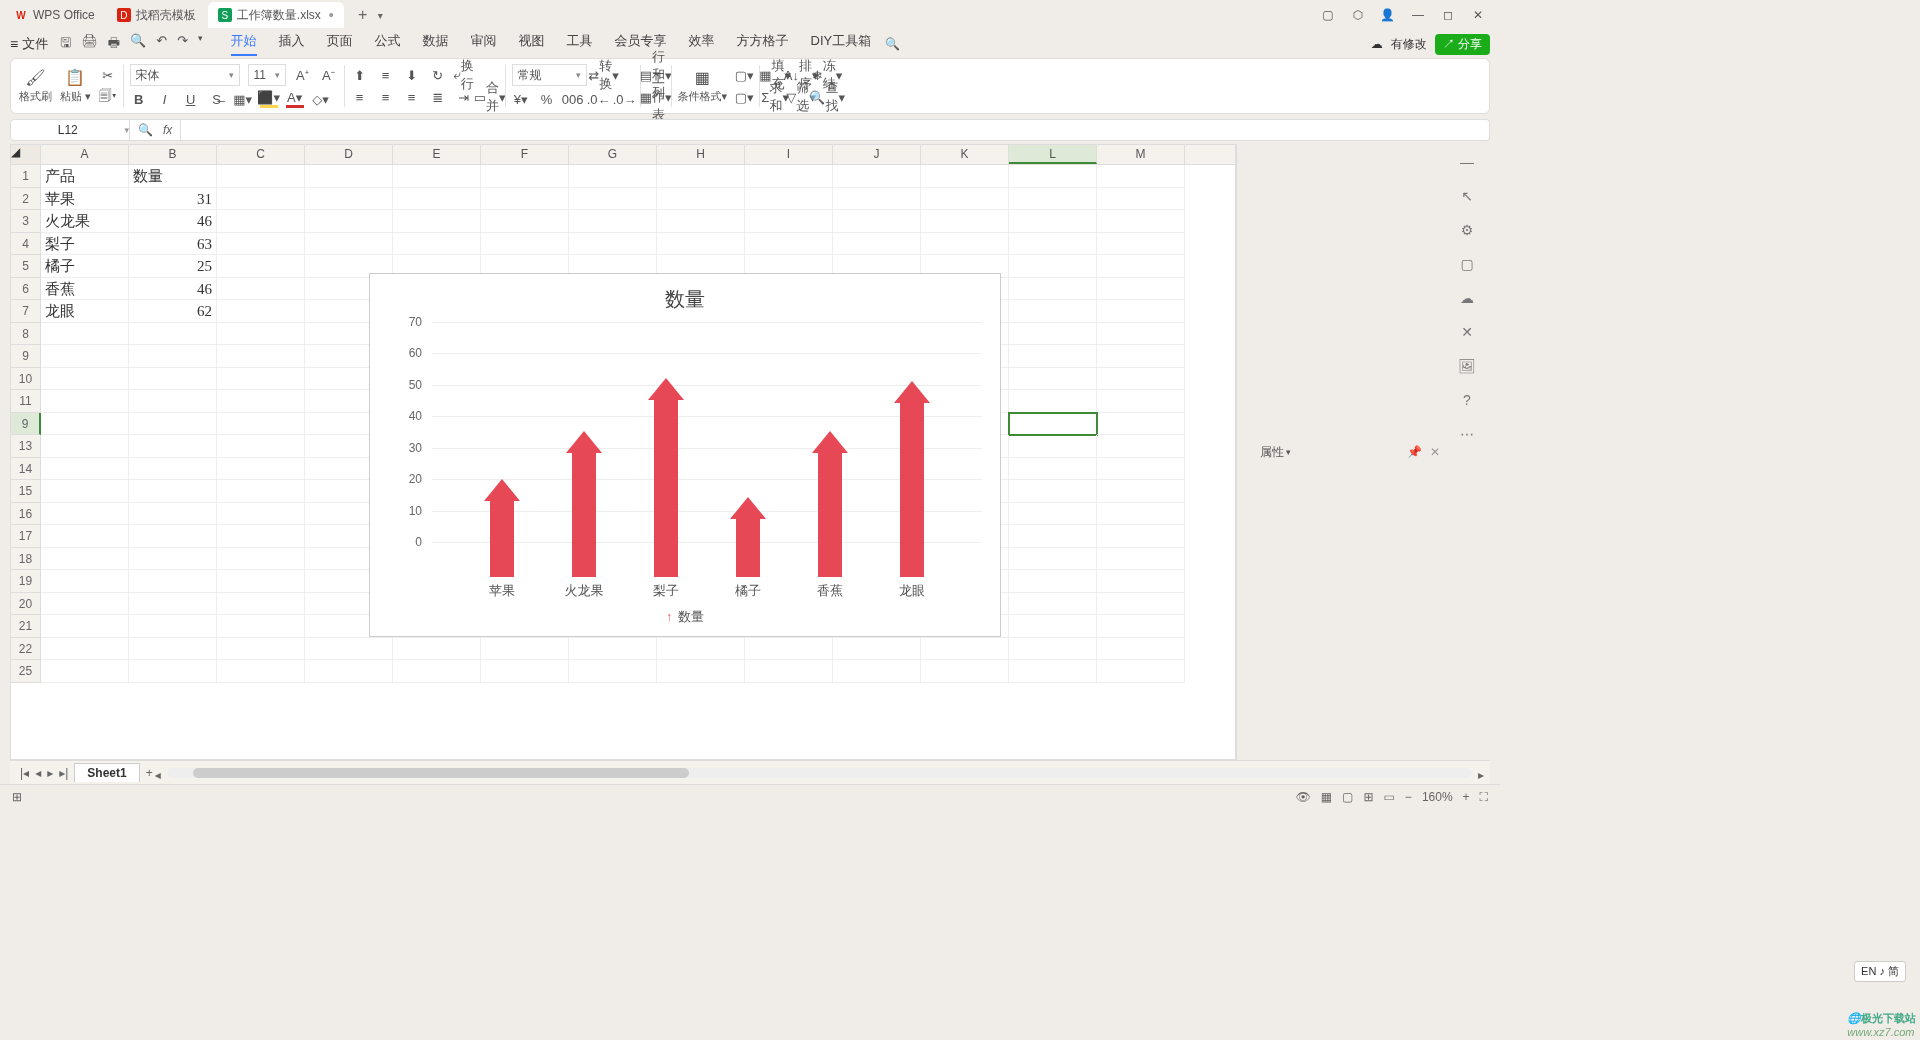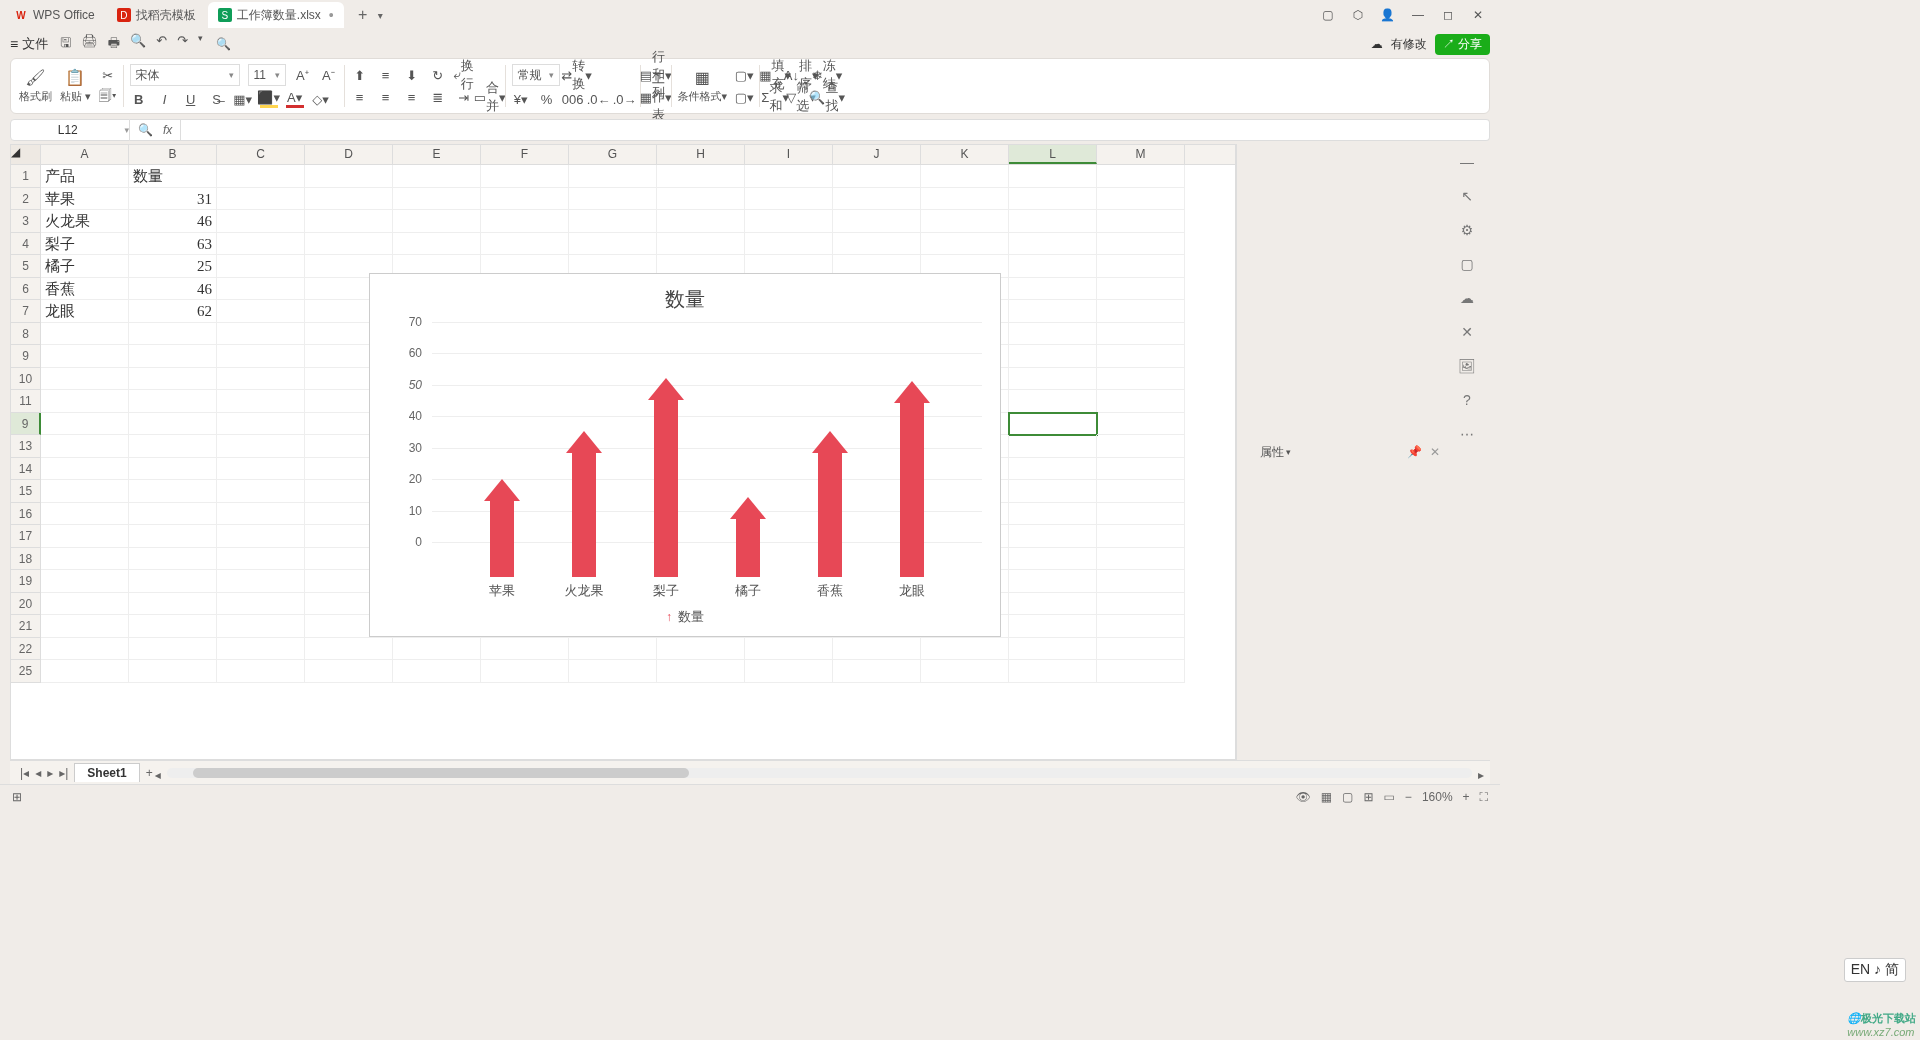"开始" div.menus { html: none -> <div> <span>开始</span> <span>插入</span> <span>页面</span> <span>公式</span> <span>数据</span> <span>审阅</span> <span>视图</span> <span>工具</span> <span>会员专享</span> <span>效率</span> <span>方方格子</span> <span>DIY工具箱</span> </div> }
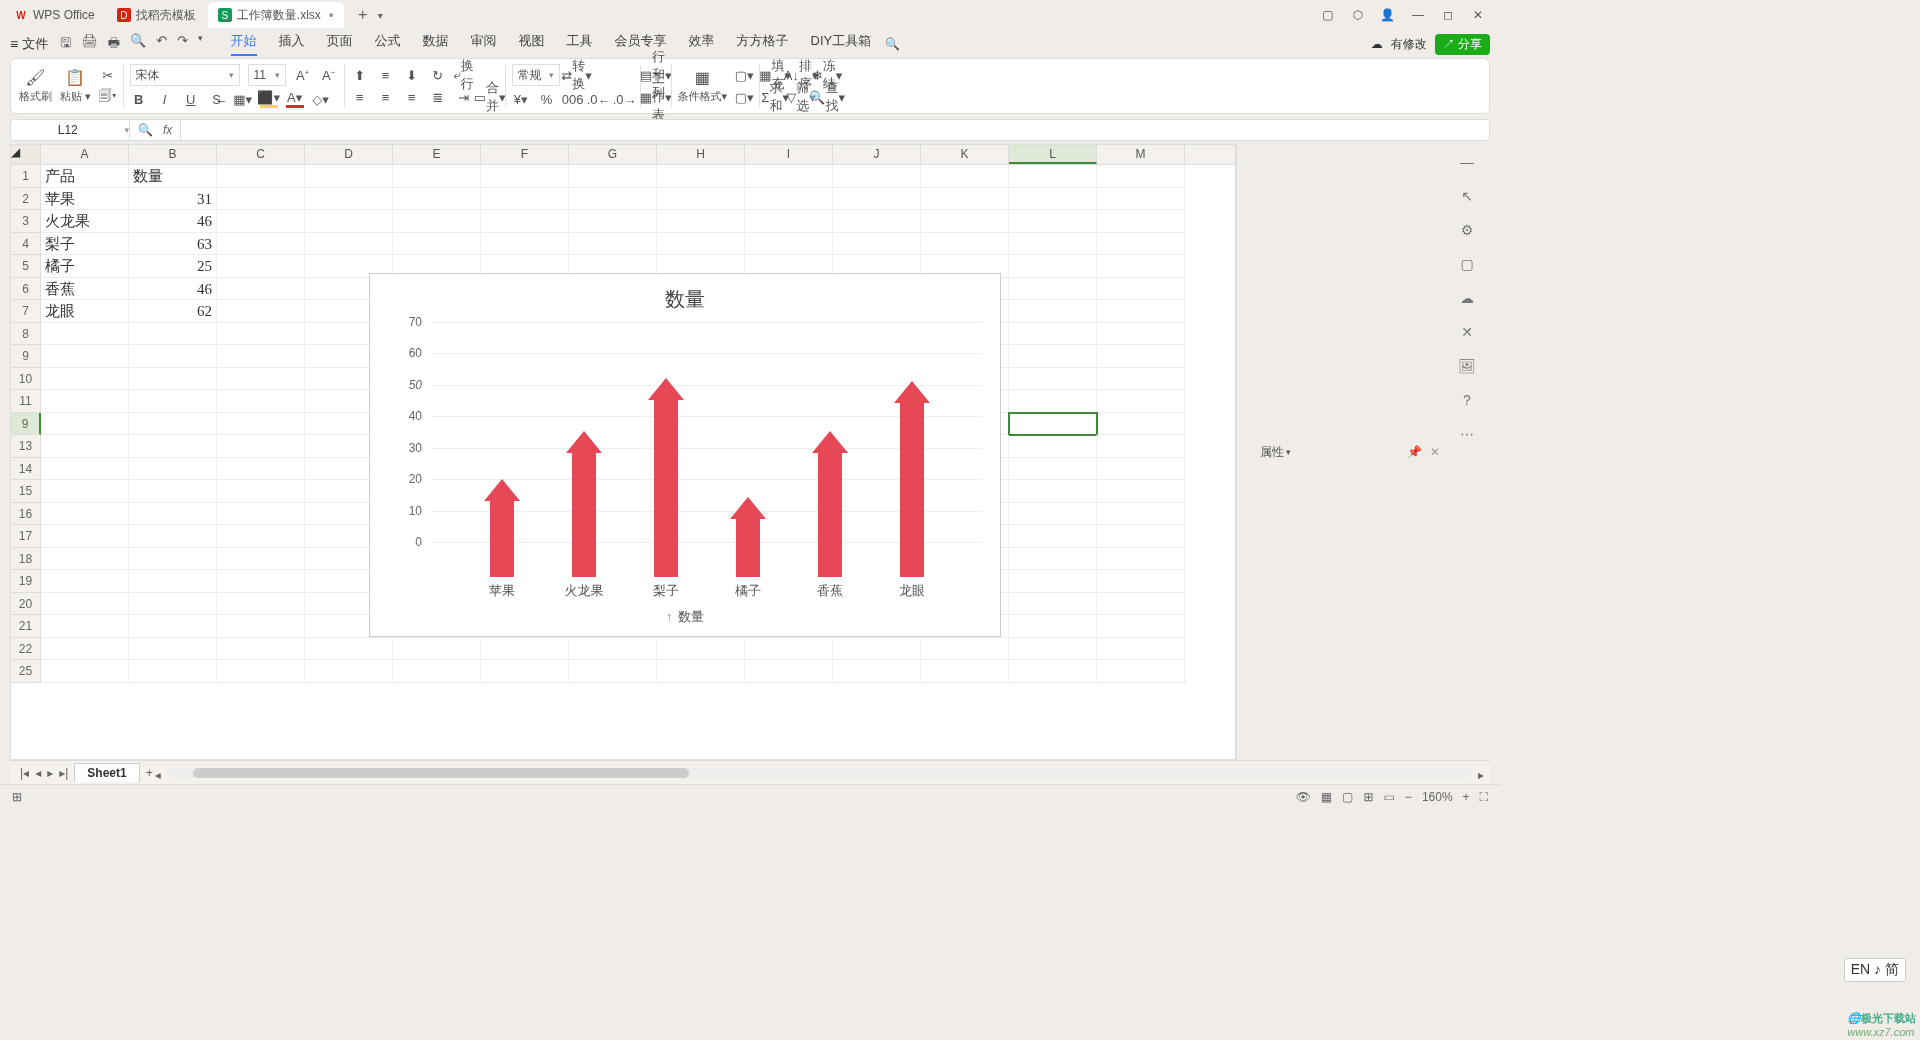"常规" div.fontbox { width: 48px -> 75px }
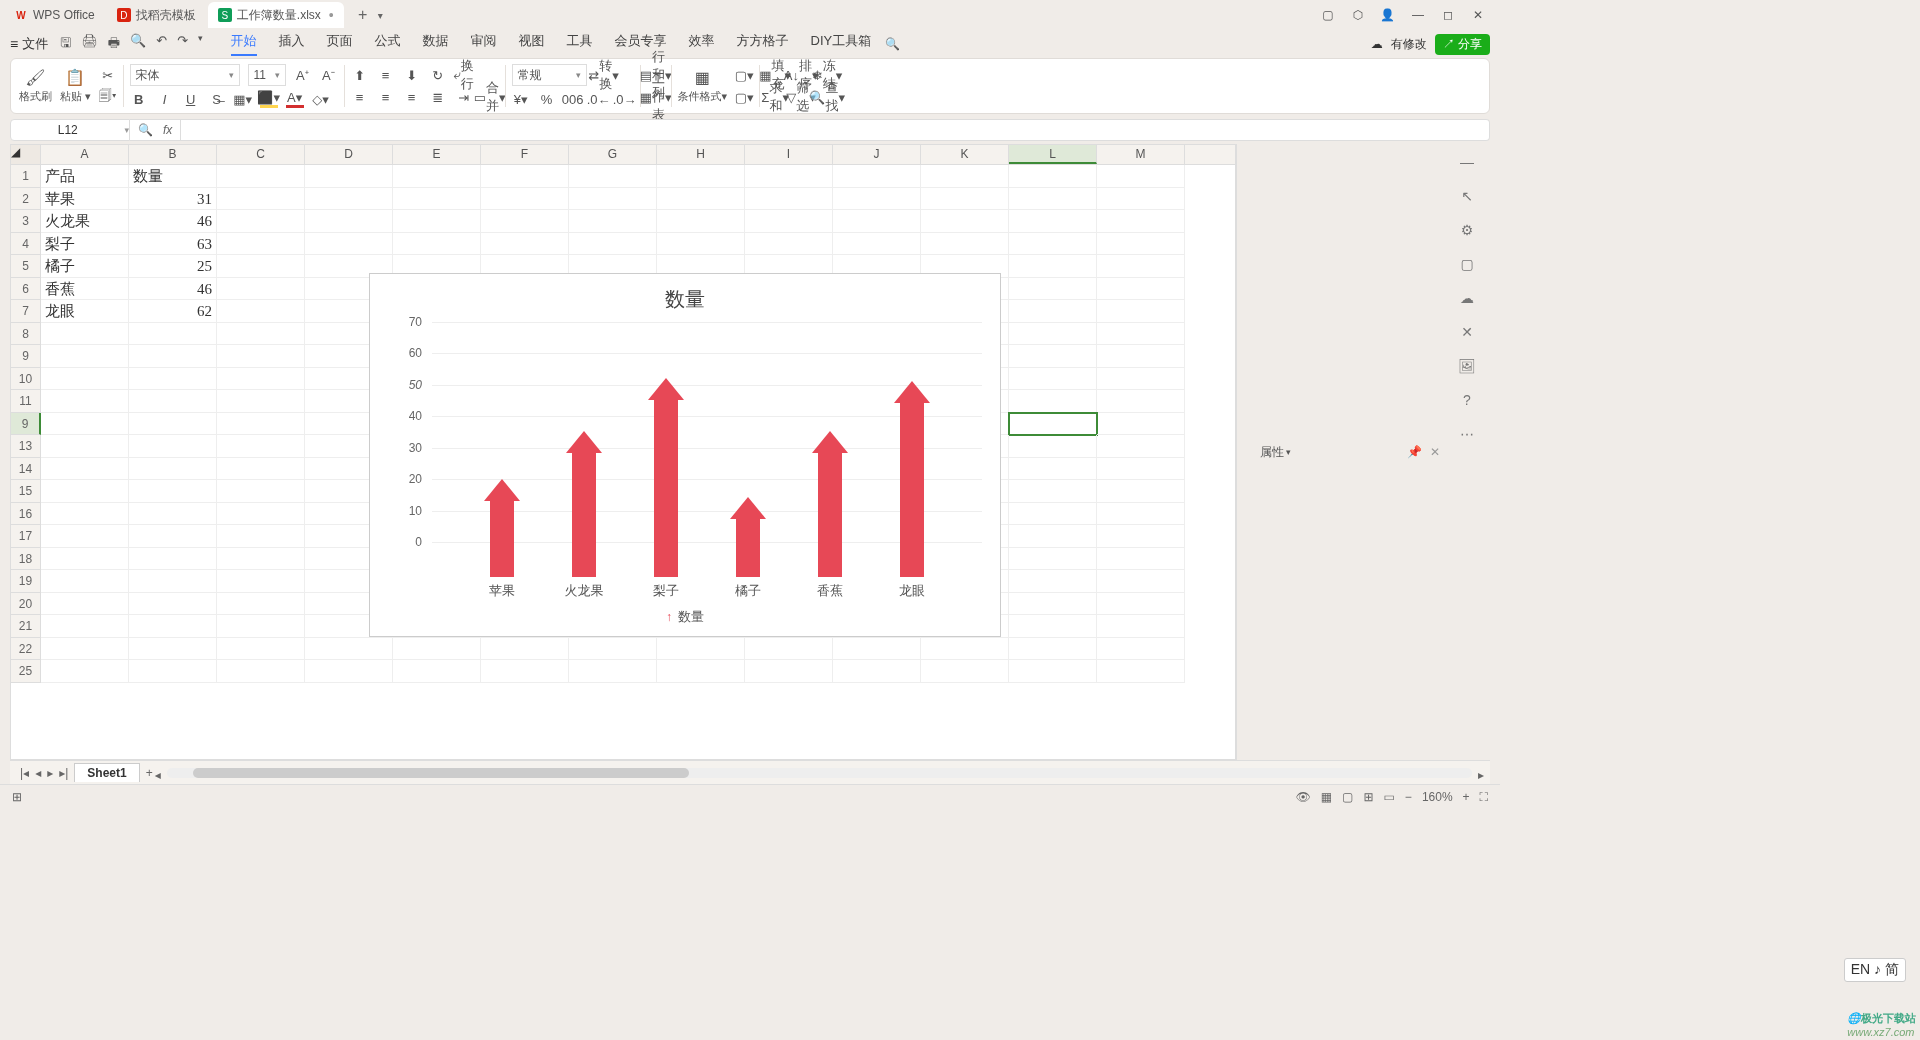"50" div.ytick { font-style: italic -> none }
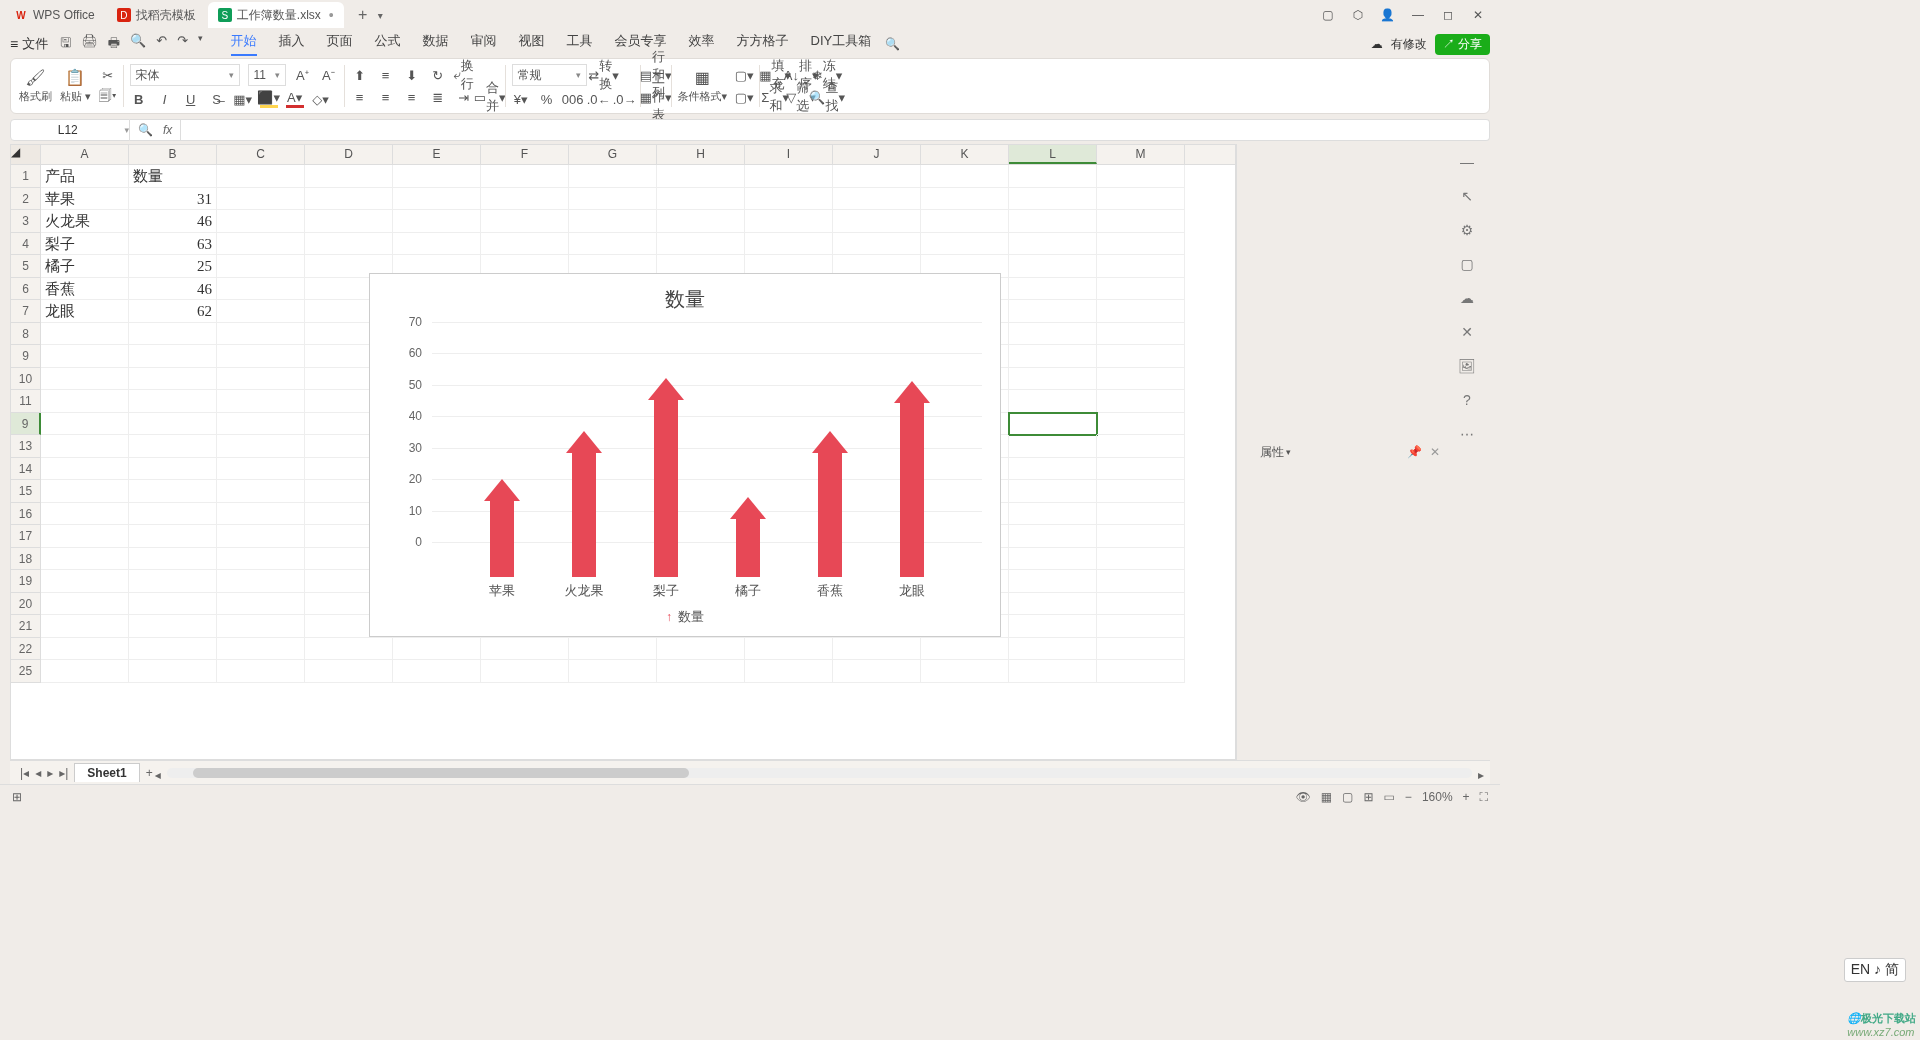"EN ♪ 简" .ime { font-size: 14px -> 11px }
